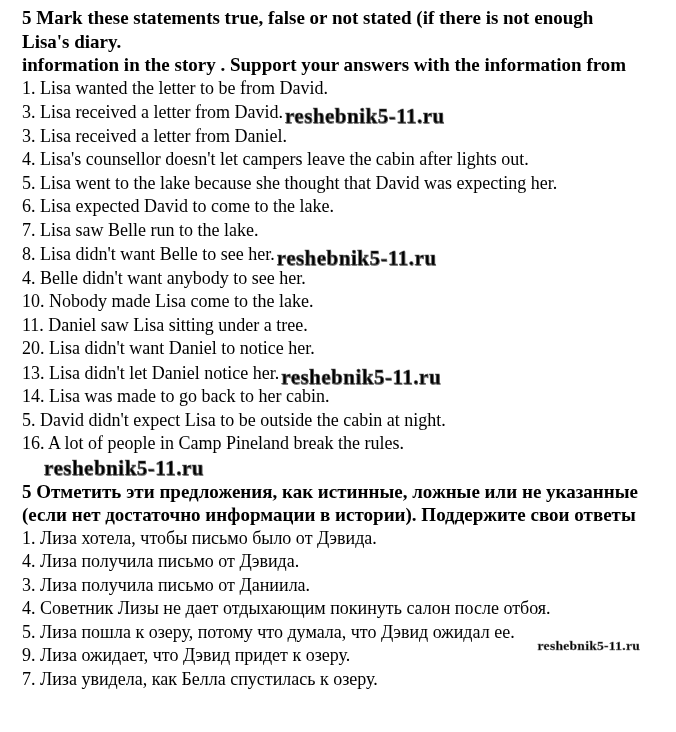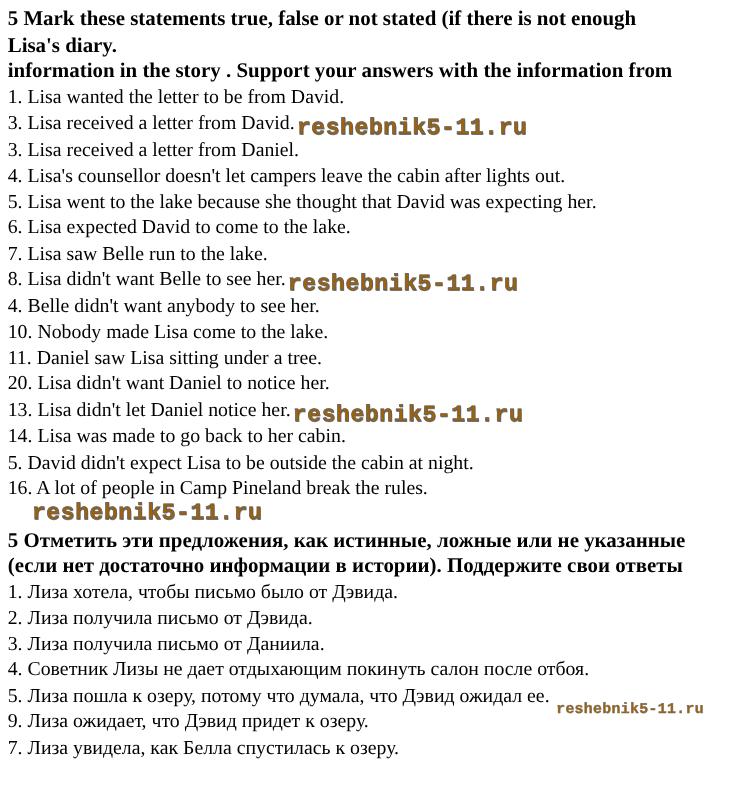"5 Mark these statements true," .page { padding: 6px 4px 0 7px -> 6px 4px 0 22px }
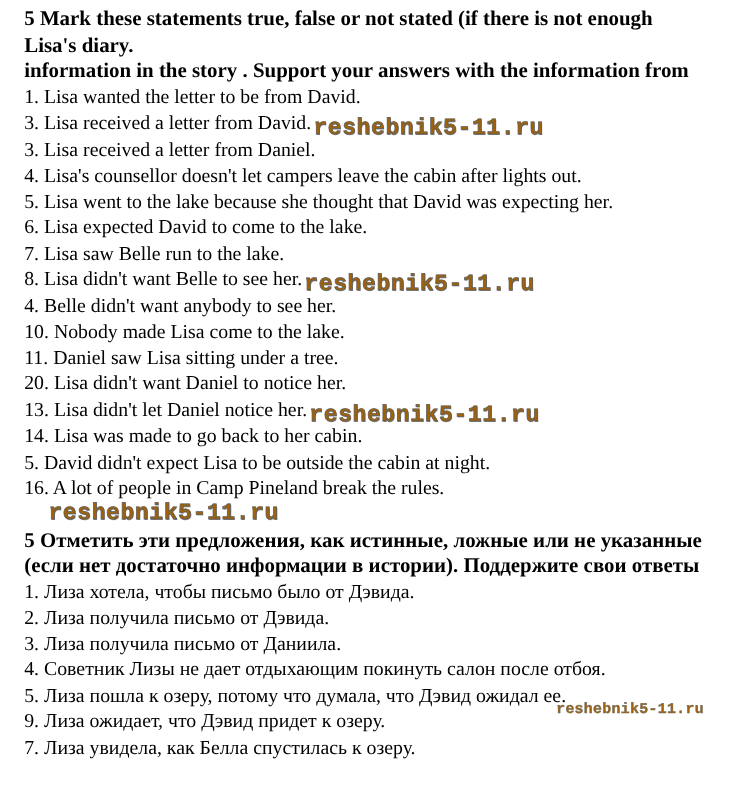"reshebnik5-11.ru" .wm { color: #a16207 -> #000000; font-family: Liberation Mono, monospace -> Liberation Serif, serif }
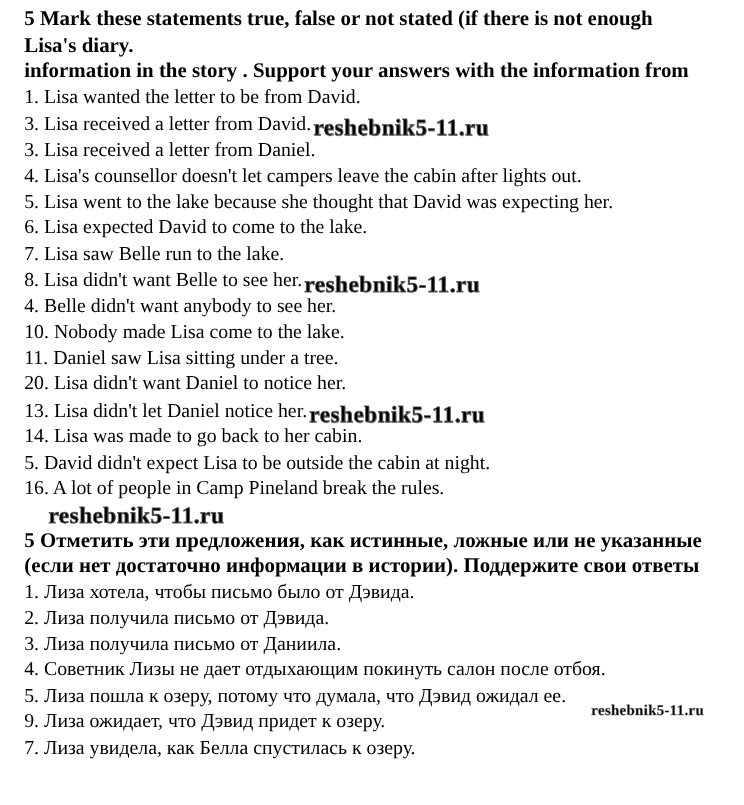"2. Лиза получила письмо от" span { text: 2 -> 4 }
